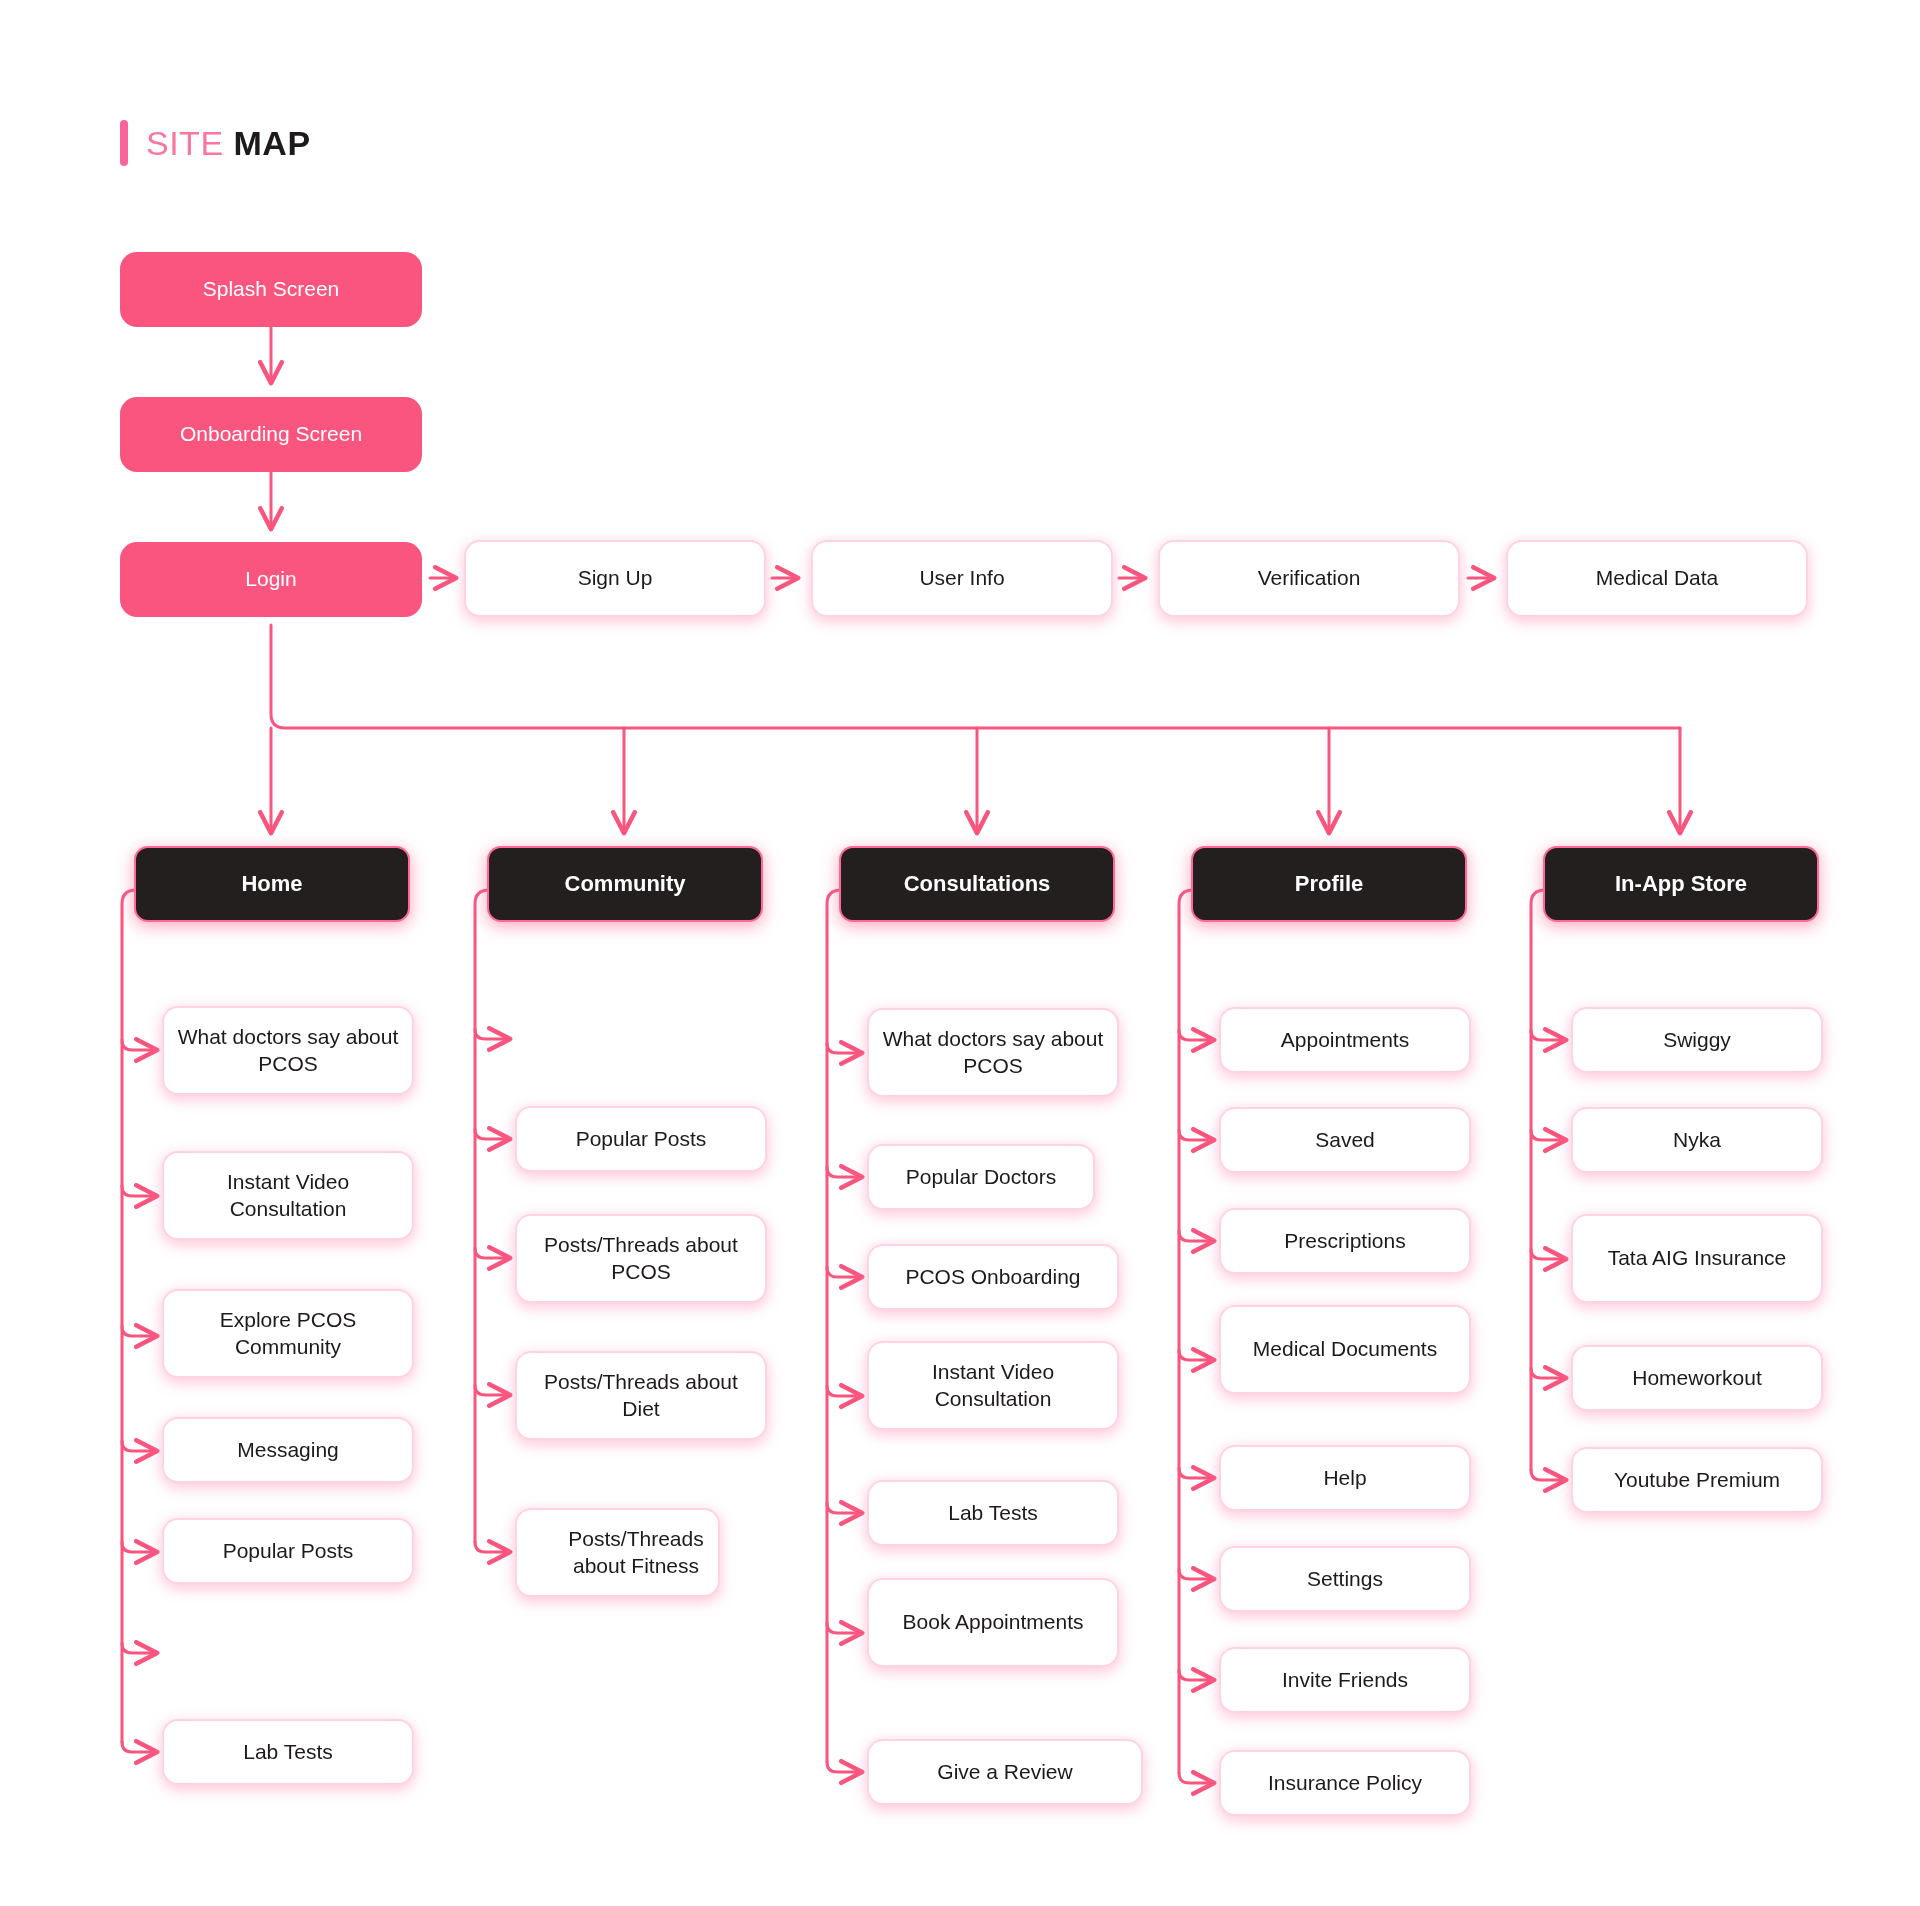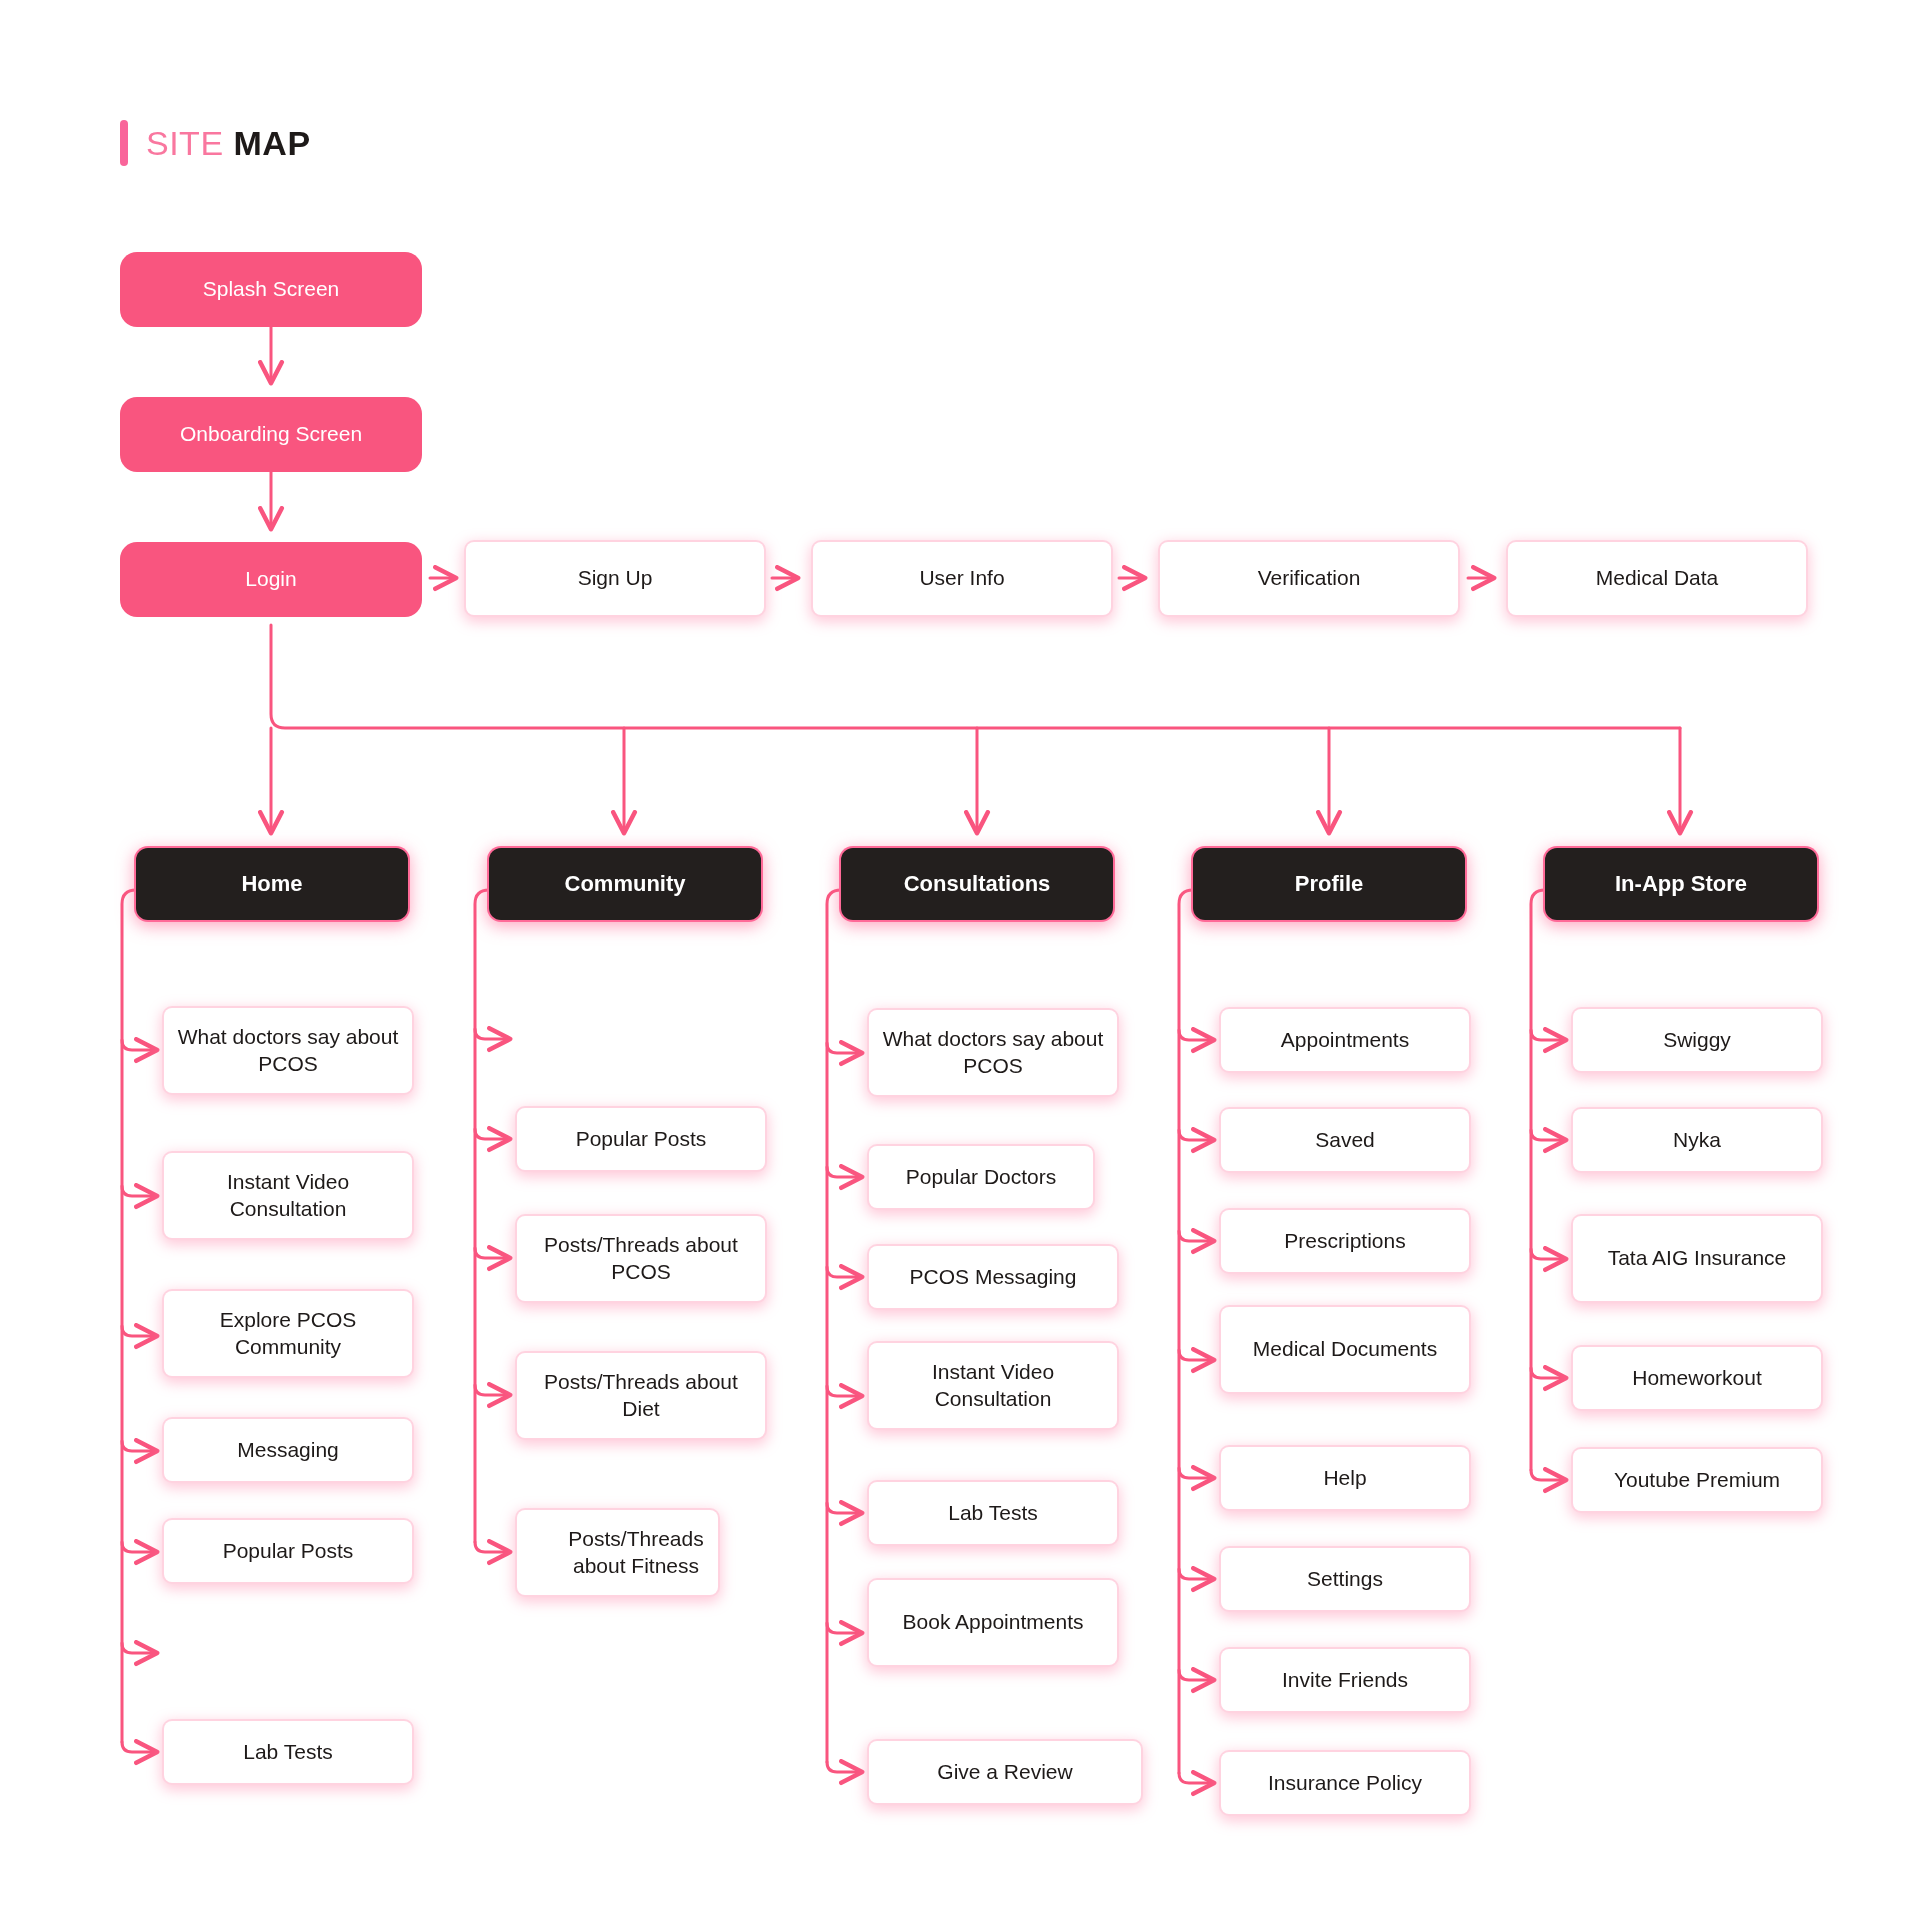"Sign Up" .node.light { border-radius: 8px -> 14px }
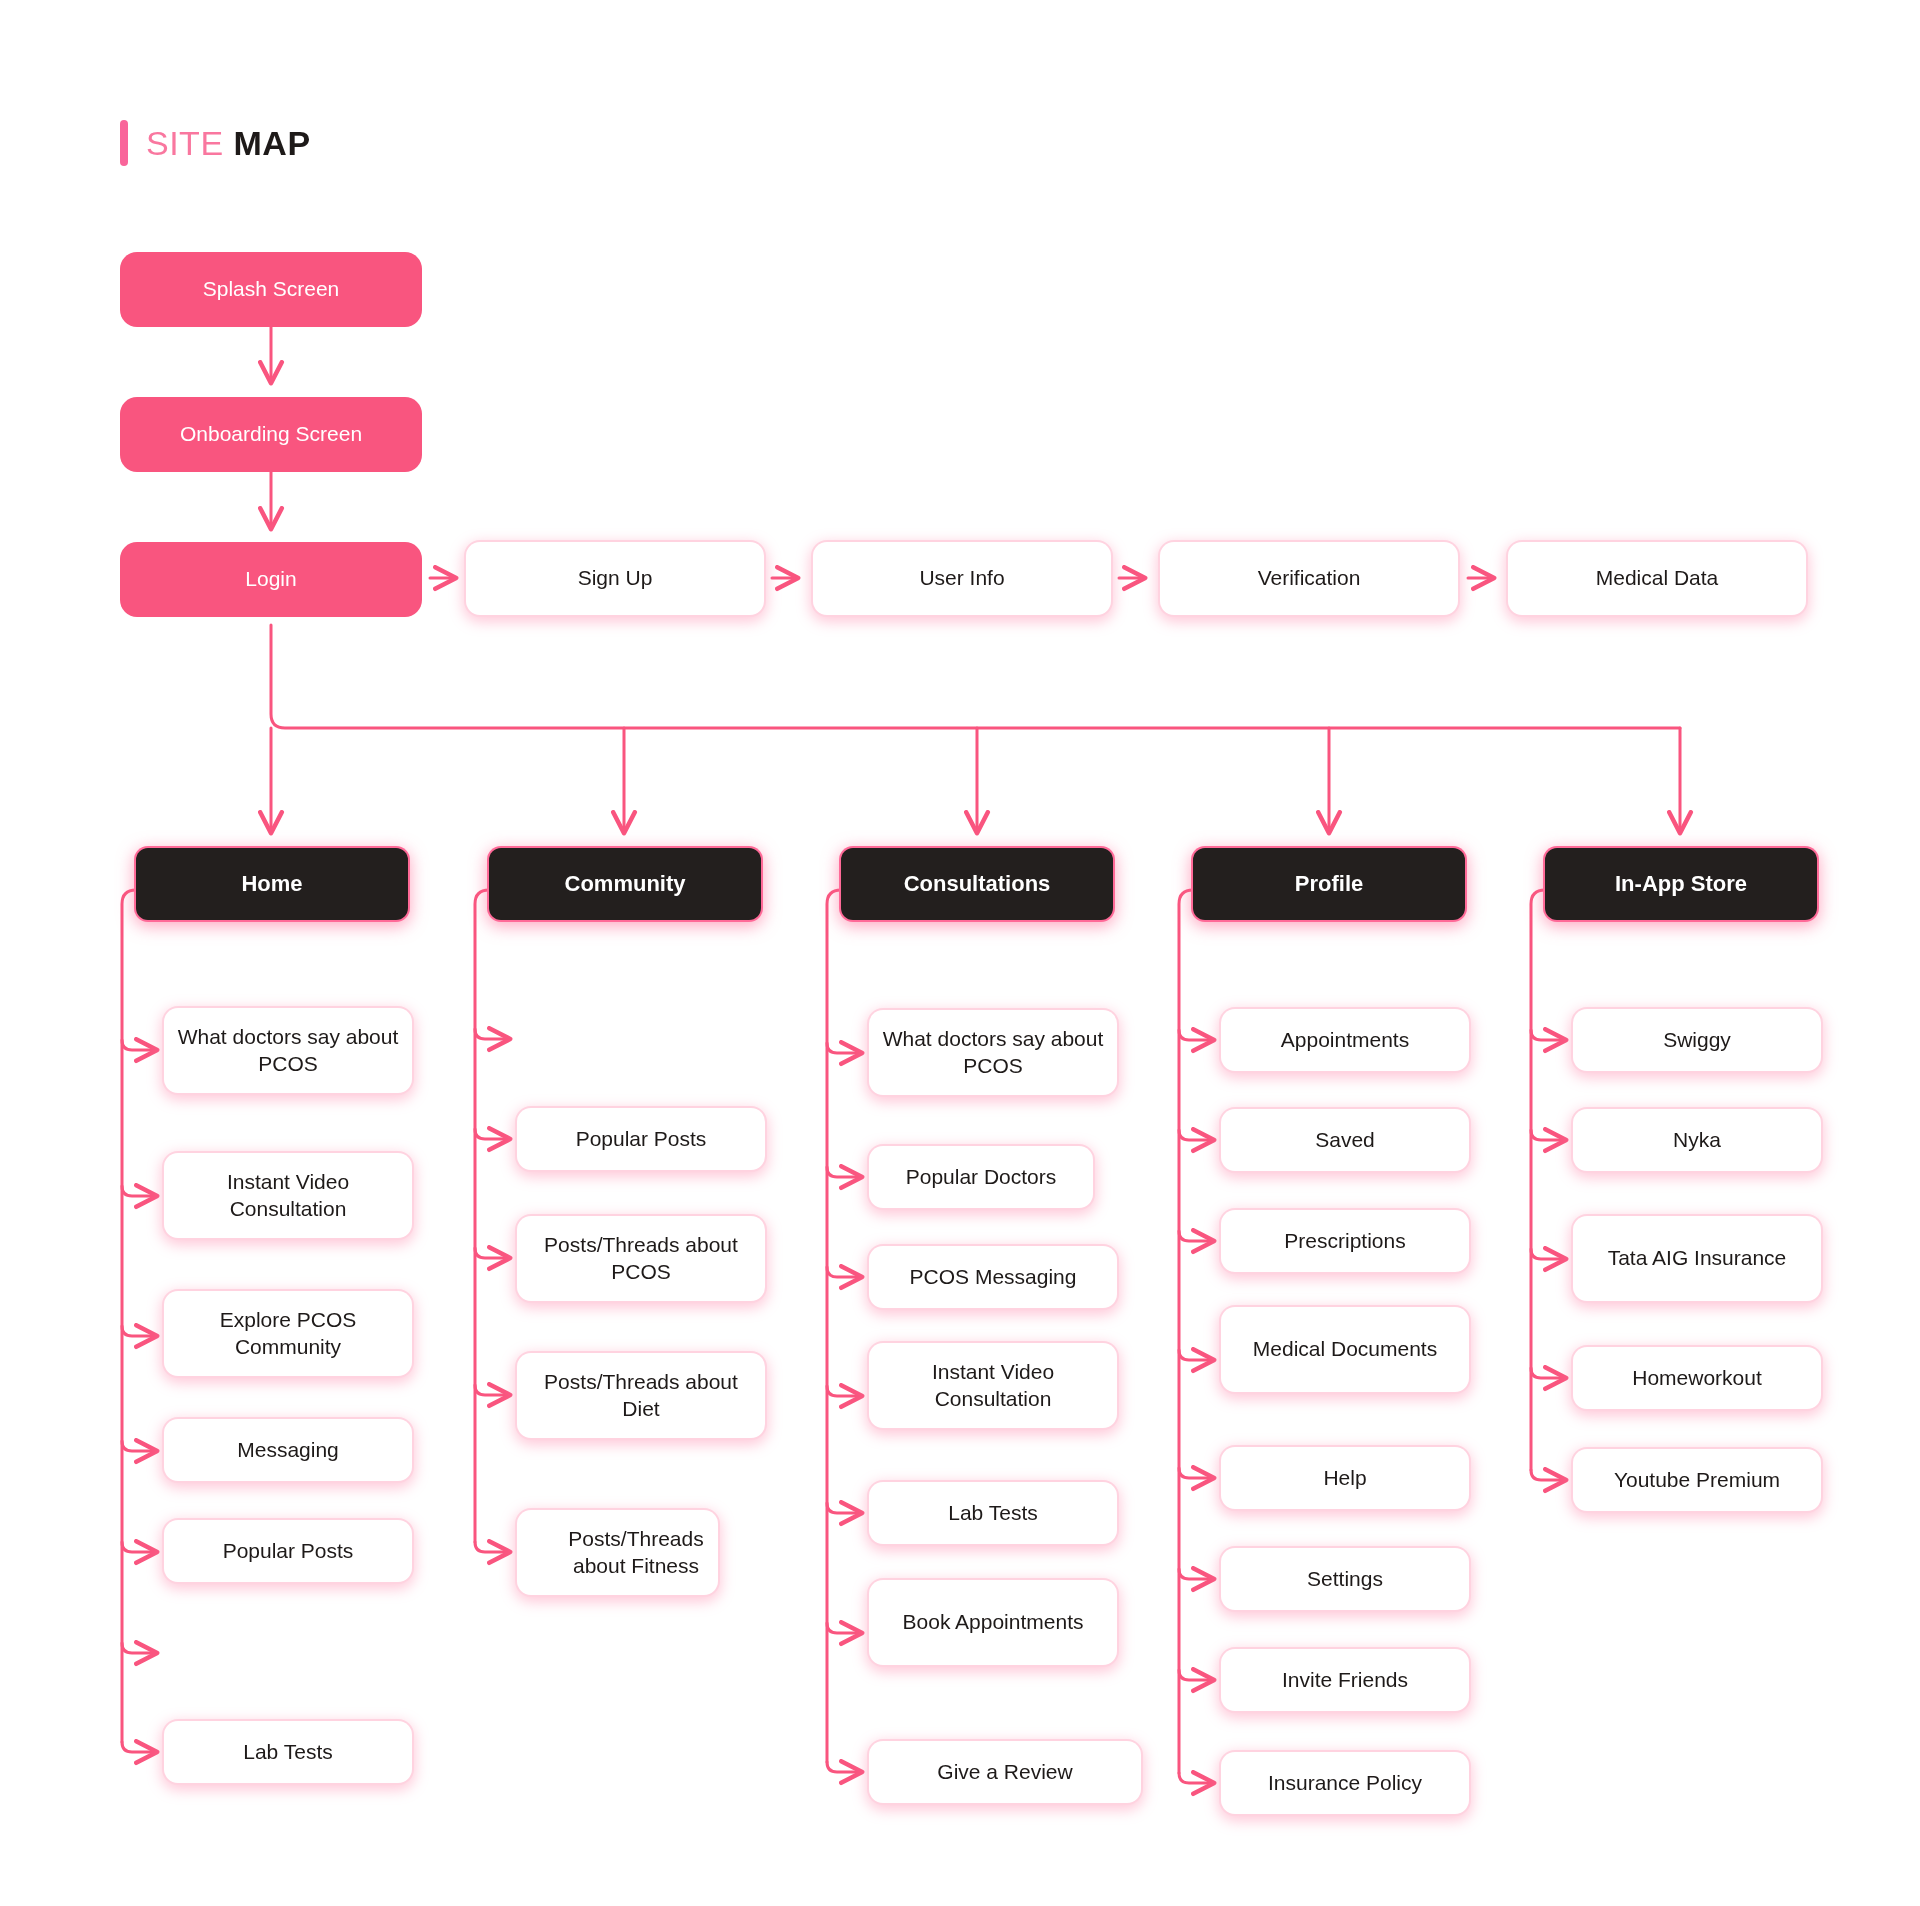"PCOS Messaging" span.label { text: Messaging -> Onboarding }
